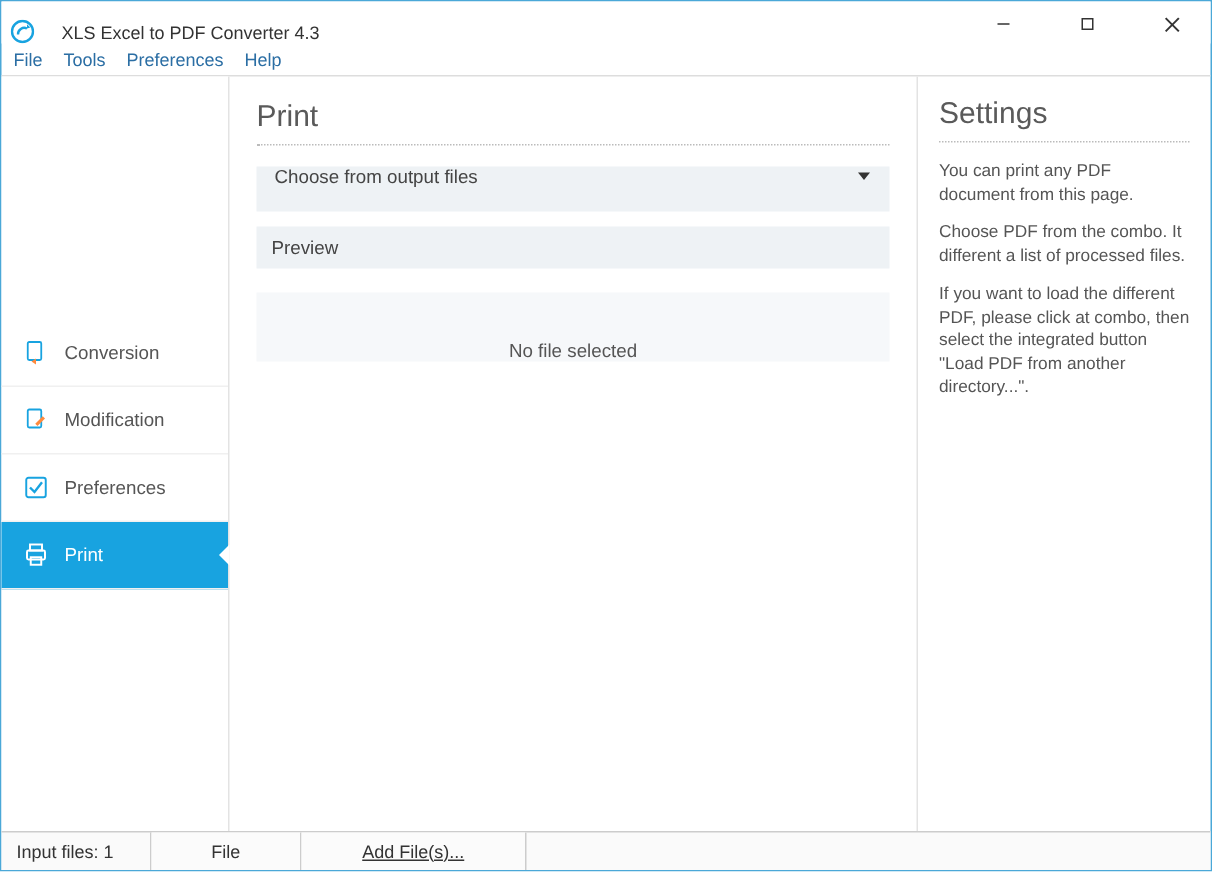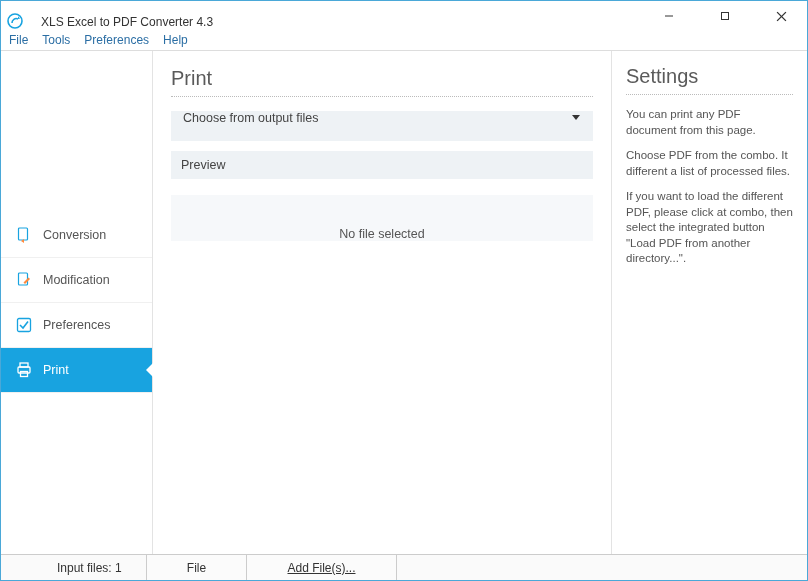"Input files: 1" .status-input { margin-left: 46px -> none }
